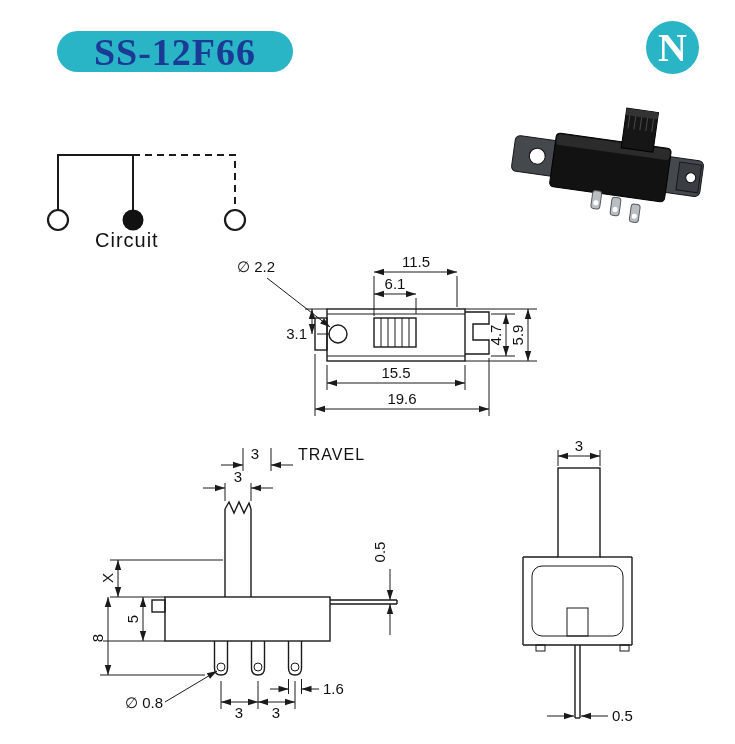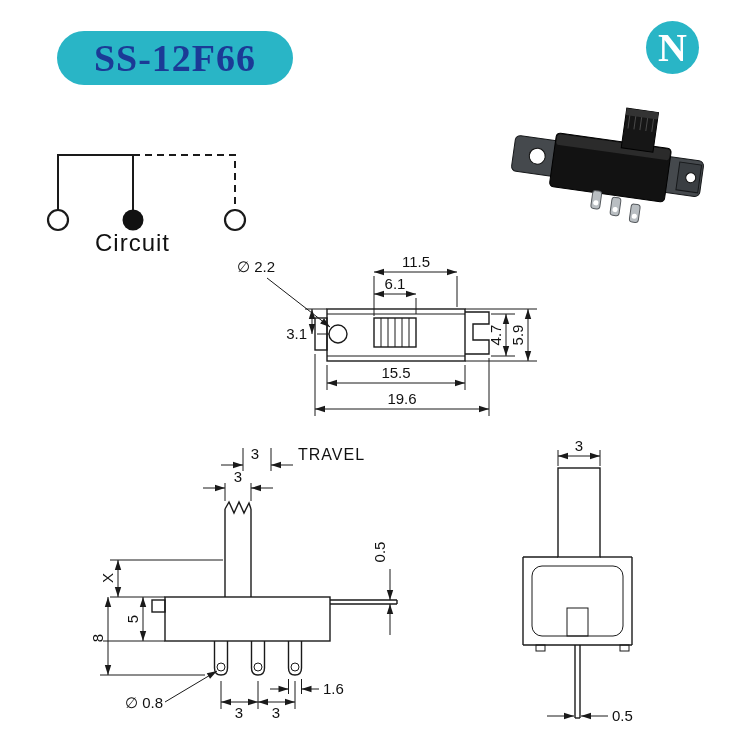"SS-12F66" .badge { height: 54px -> 41px }
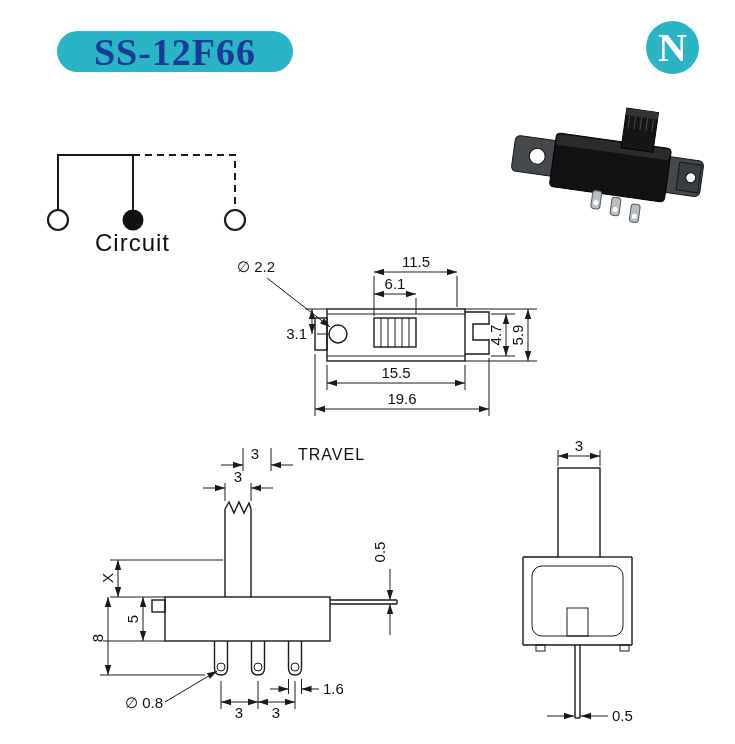"Circuit" .circuit-label { font-size: 24px -> 20px }
